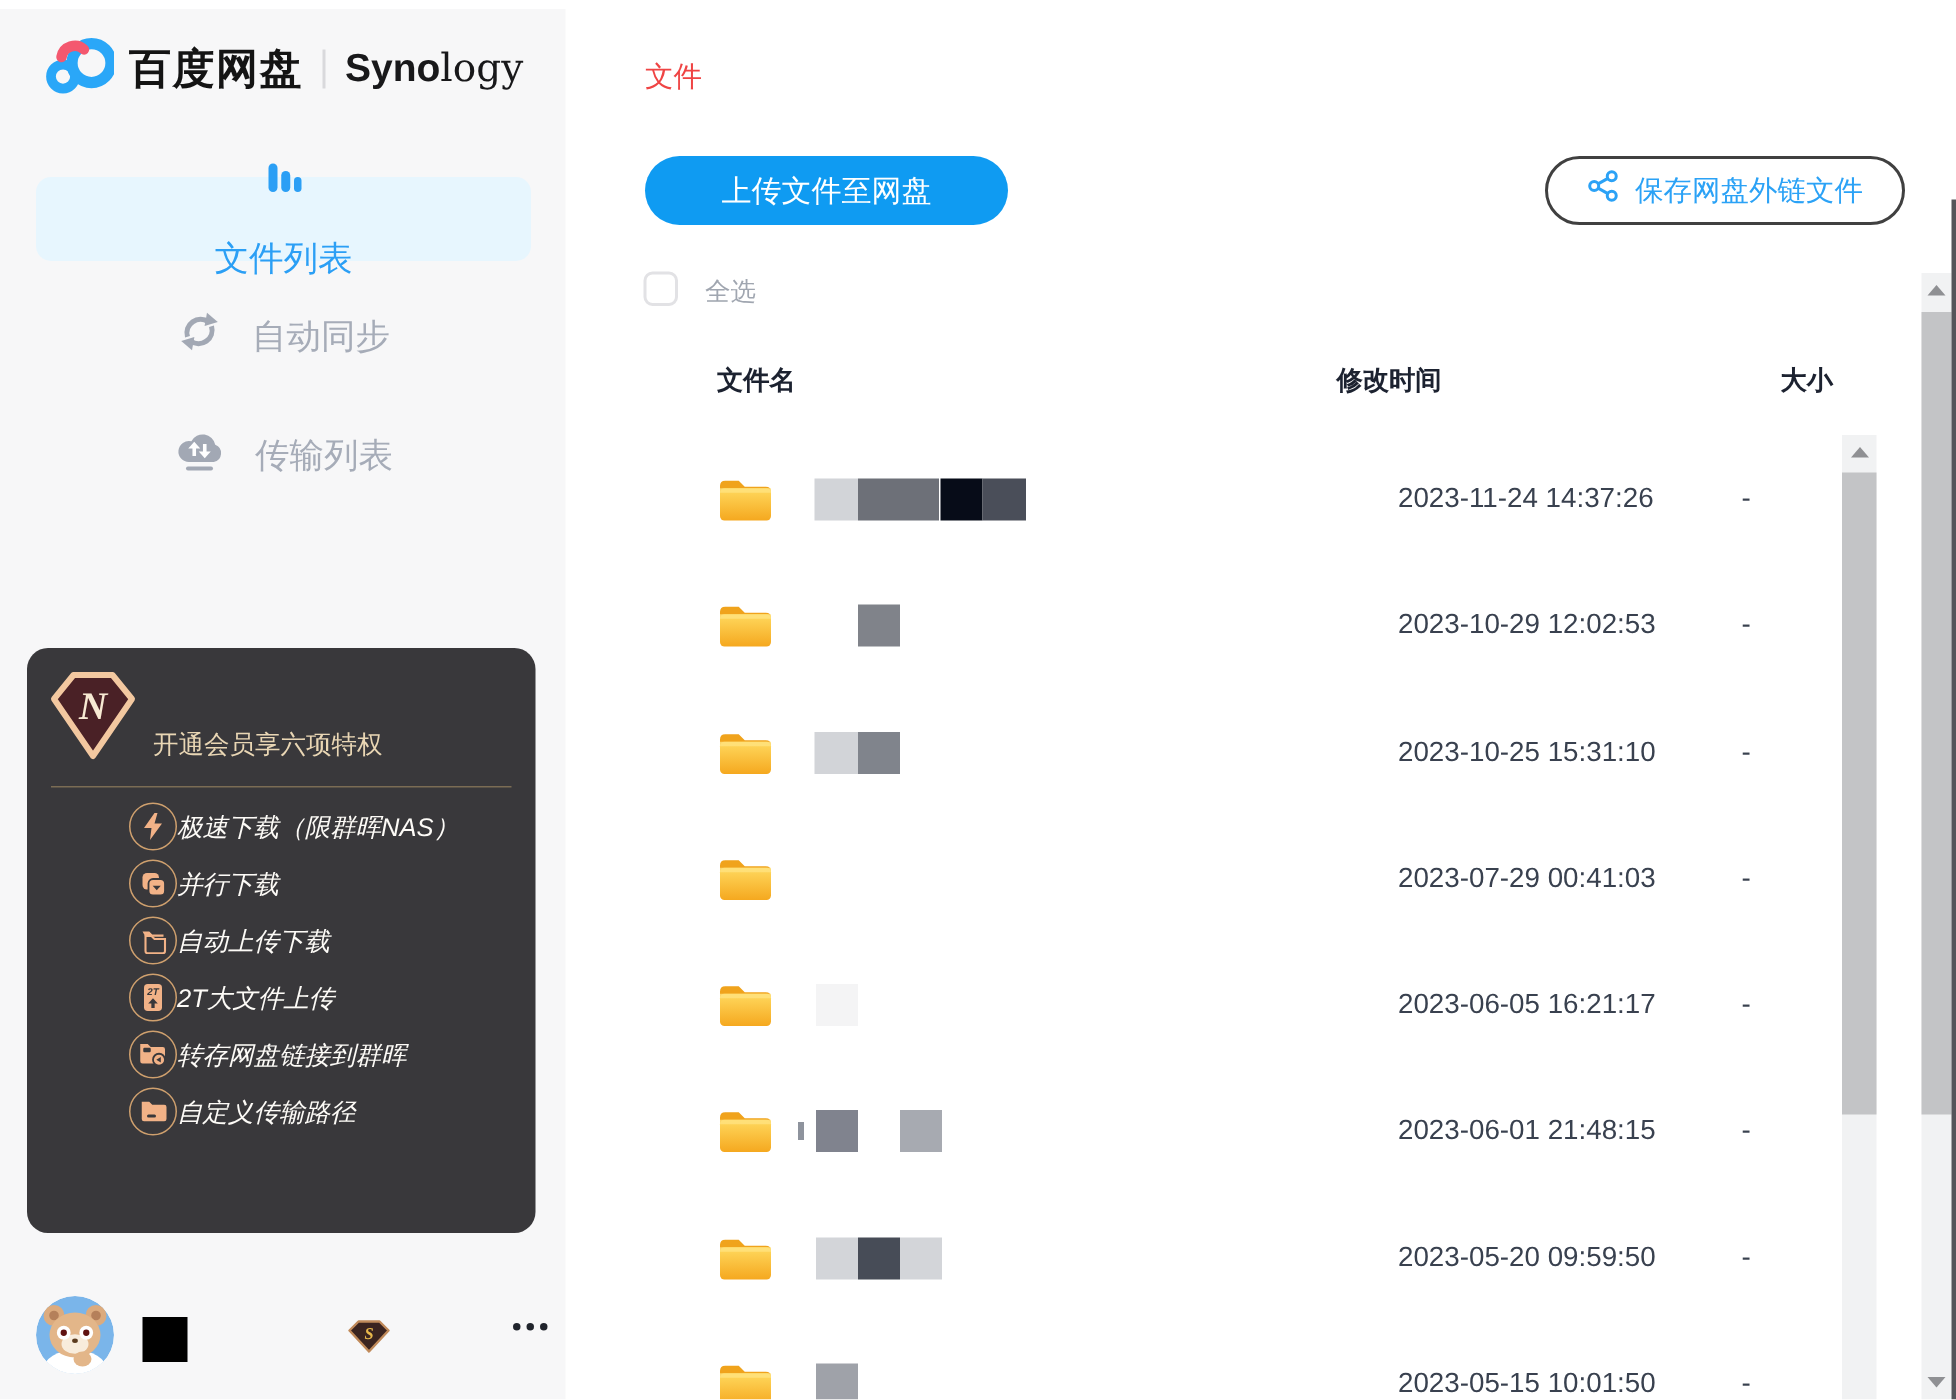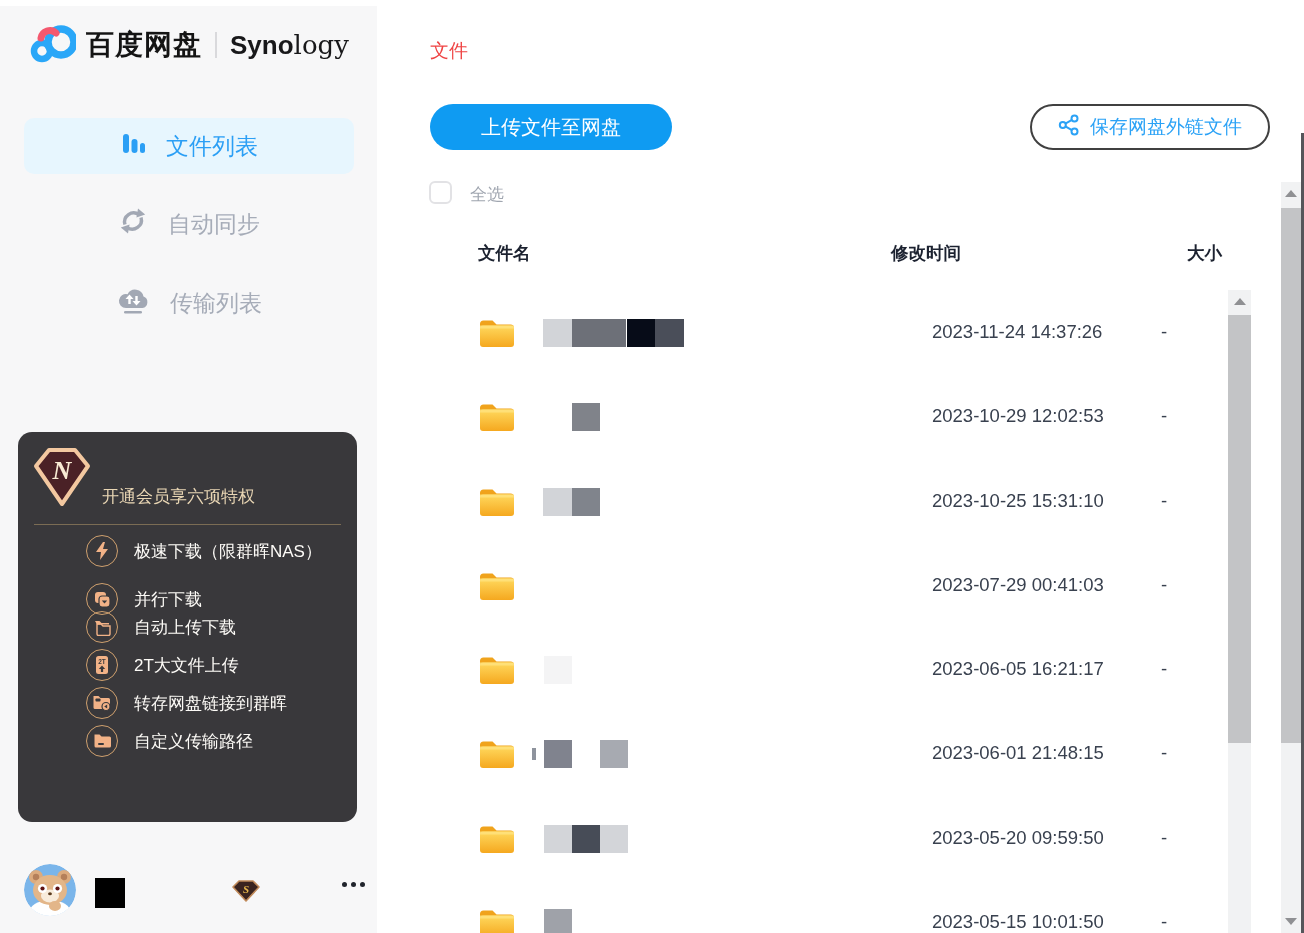"文件列表" #nav-0 { flex-direction: none -> column }
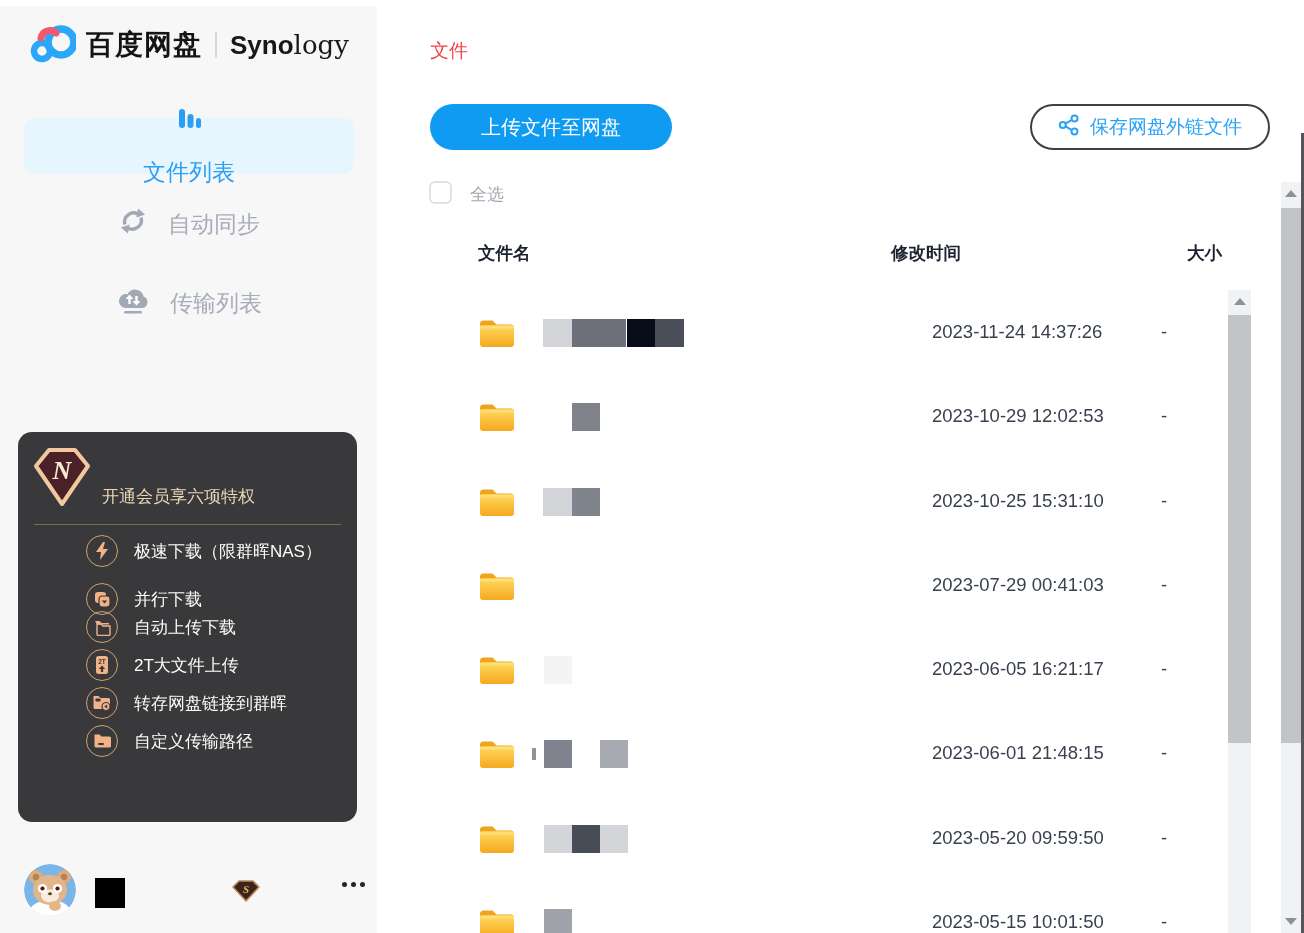"极速下载（限群晖NAS）" .feature { font-style: none -> italic; gap: 16px -> none }
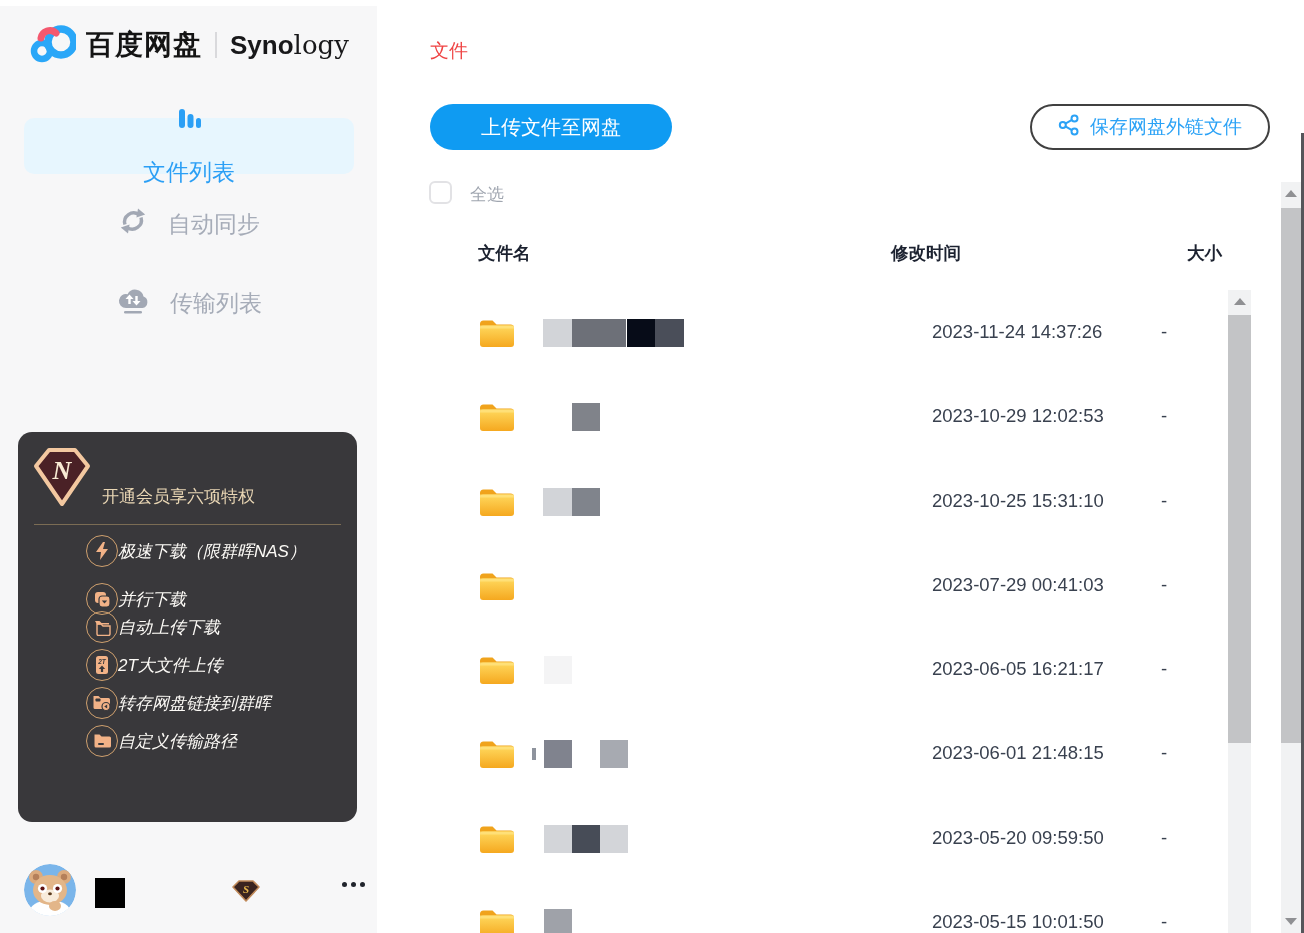"并行下载" #feat-1 { top: 148px -> 138px }
